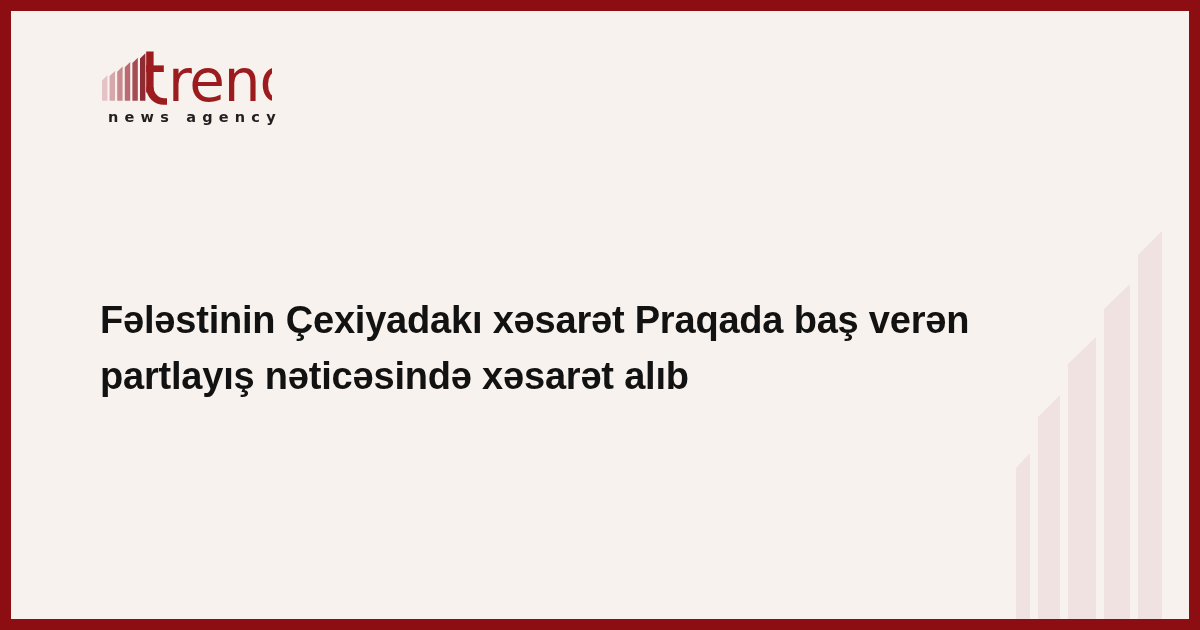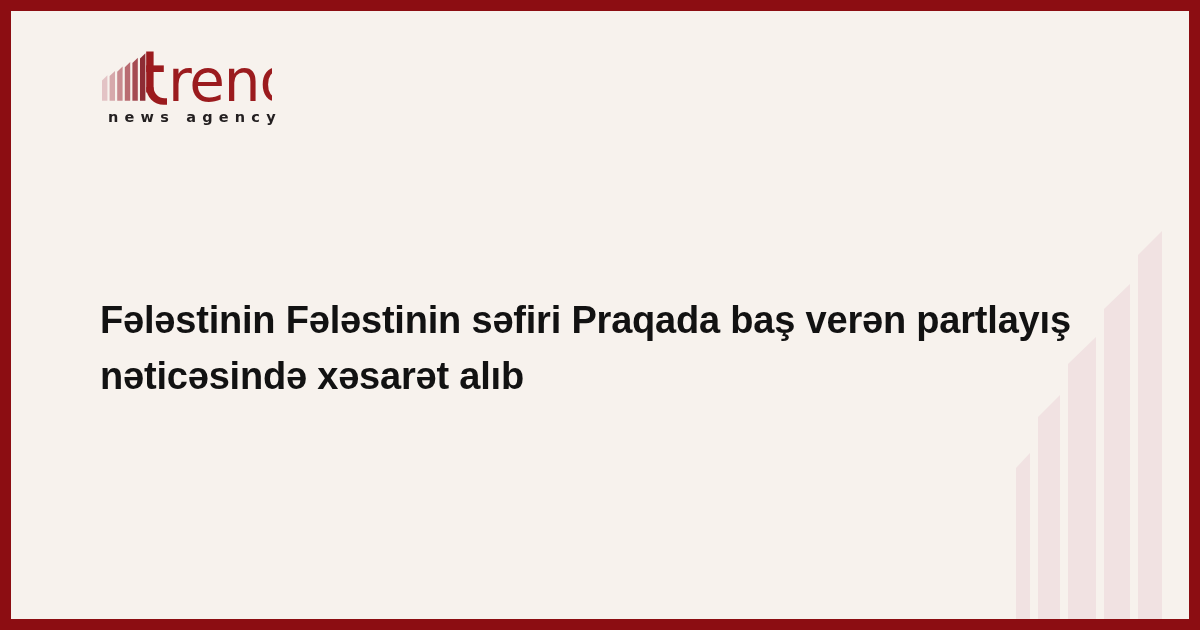"Fələstinin Fələstinin səfiri Praqada baş" h1 { text: Fələstinin səfiri -> Çexiyadakı xəsarət }
